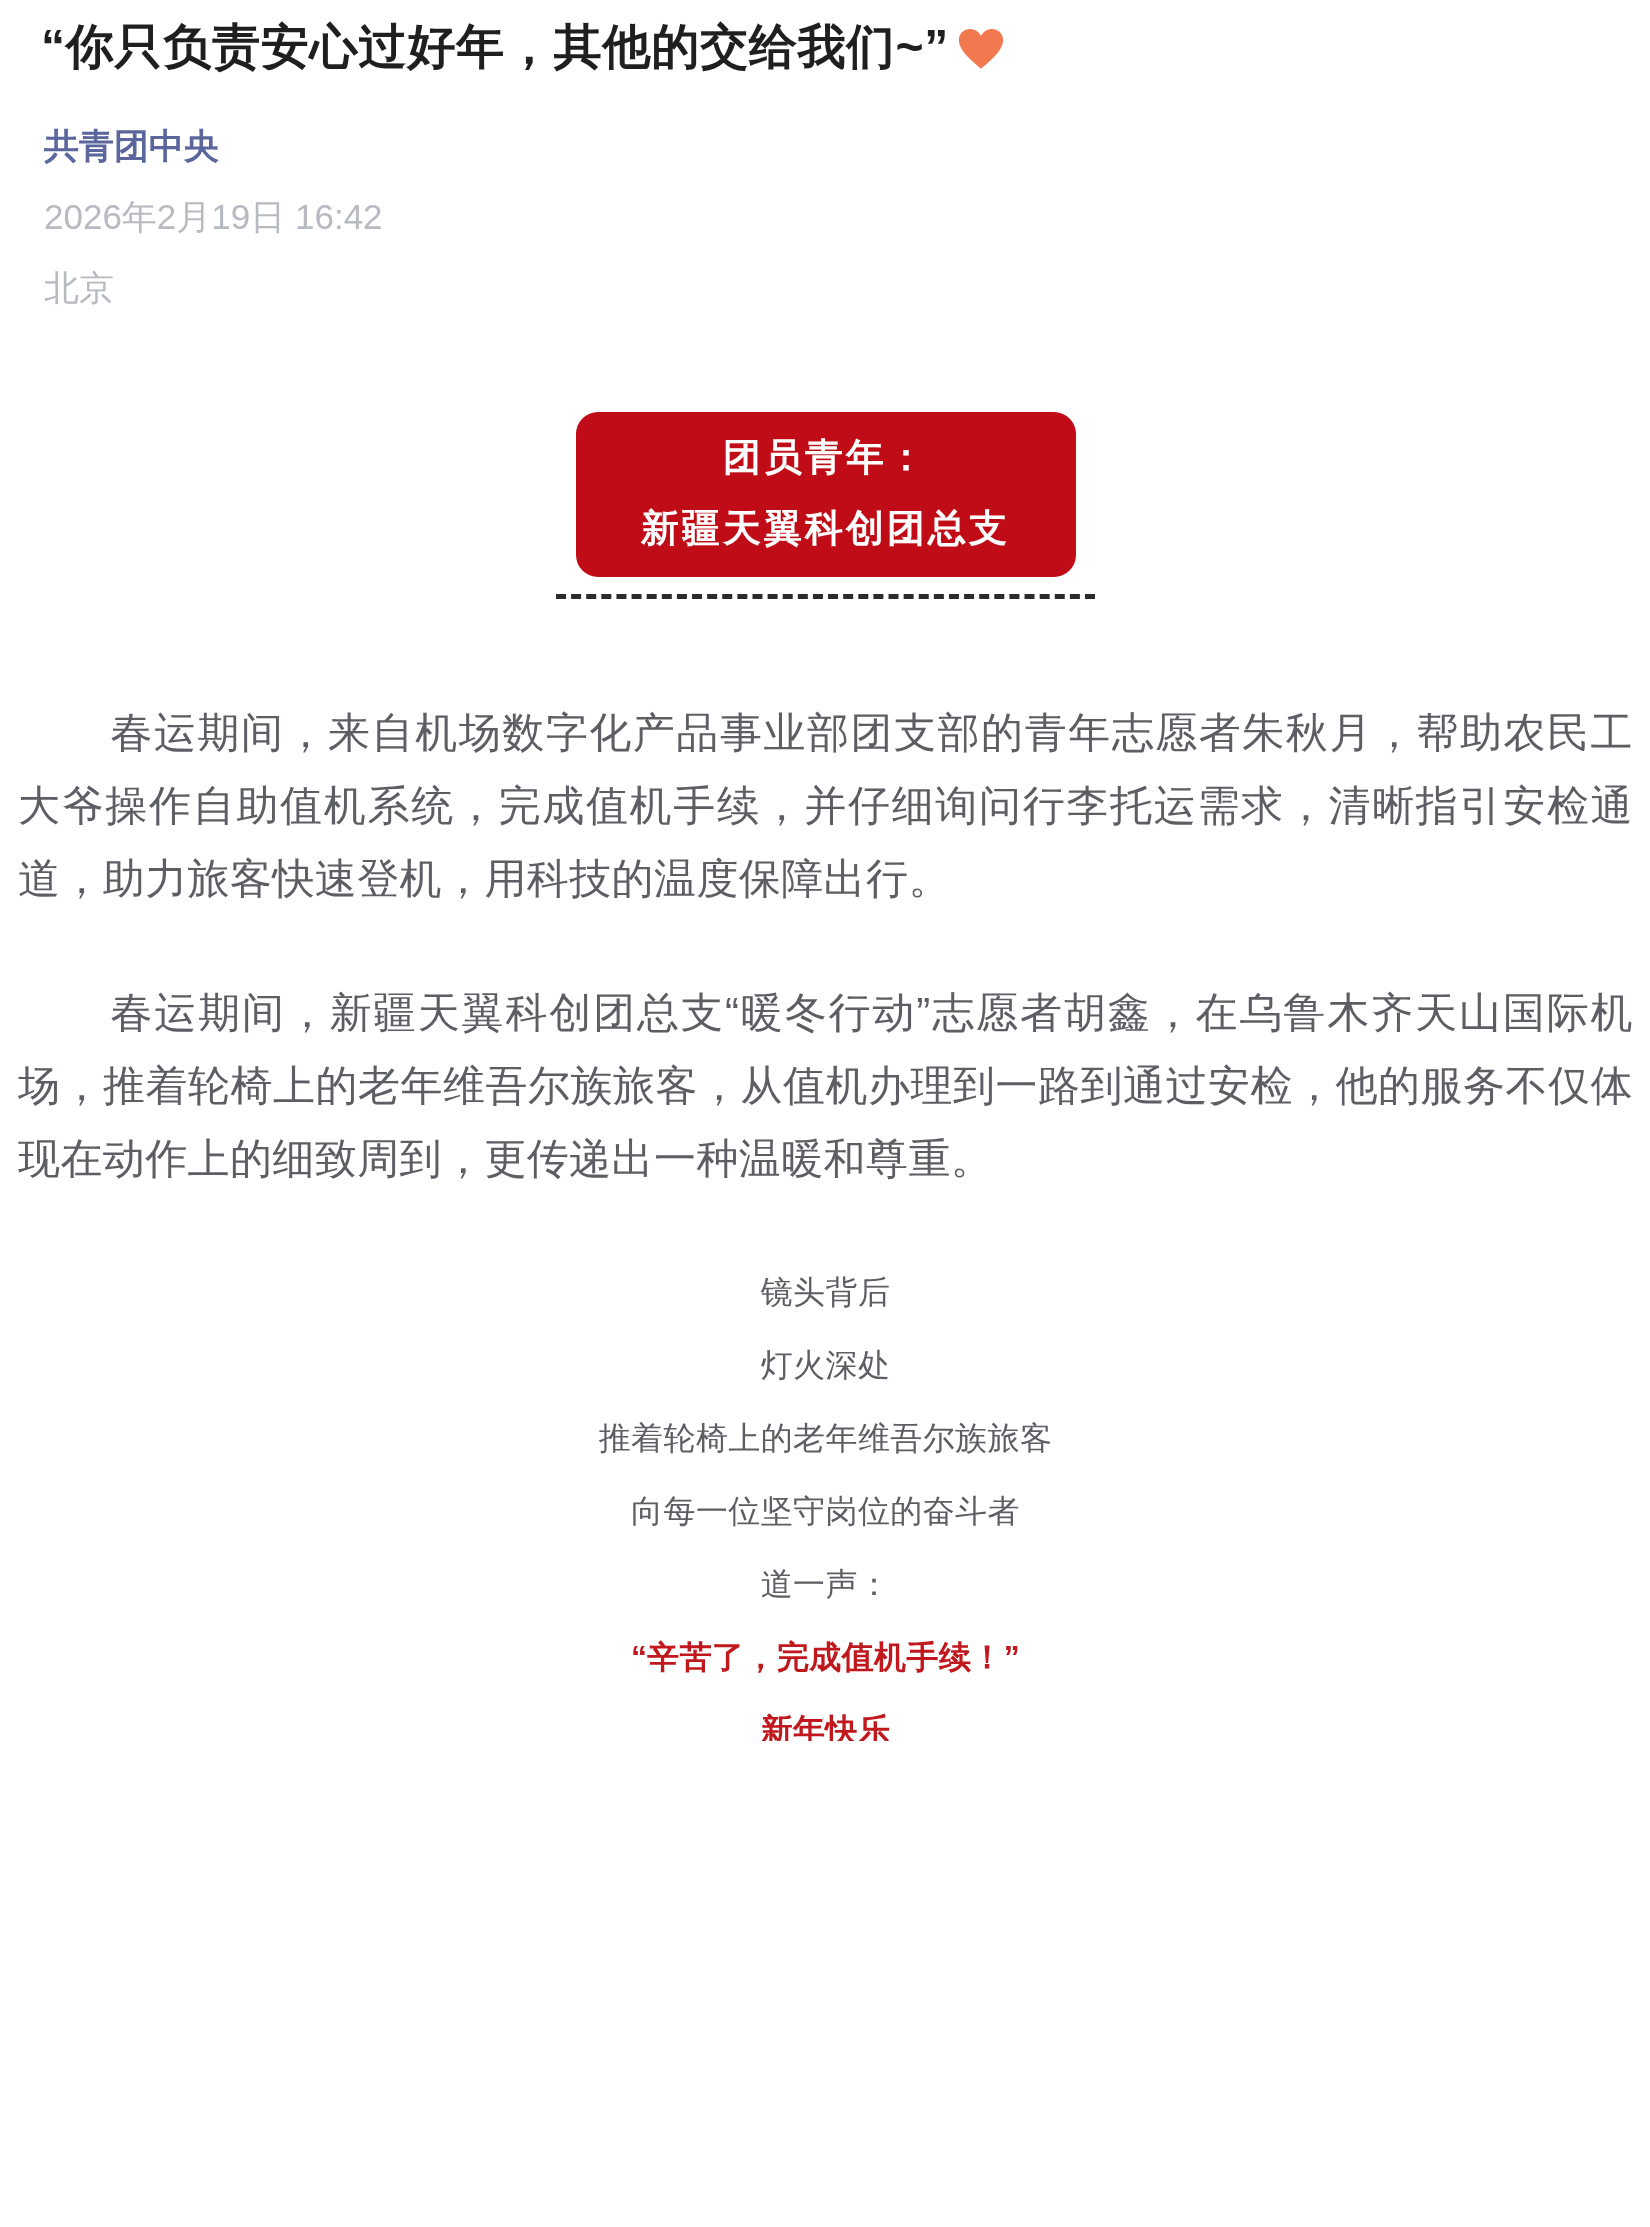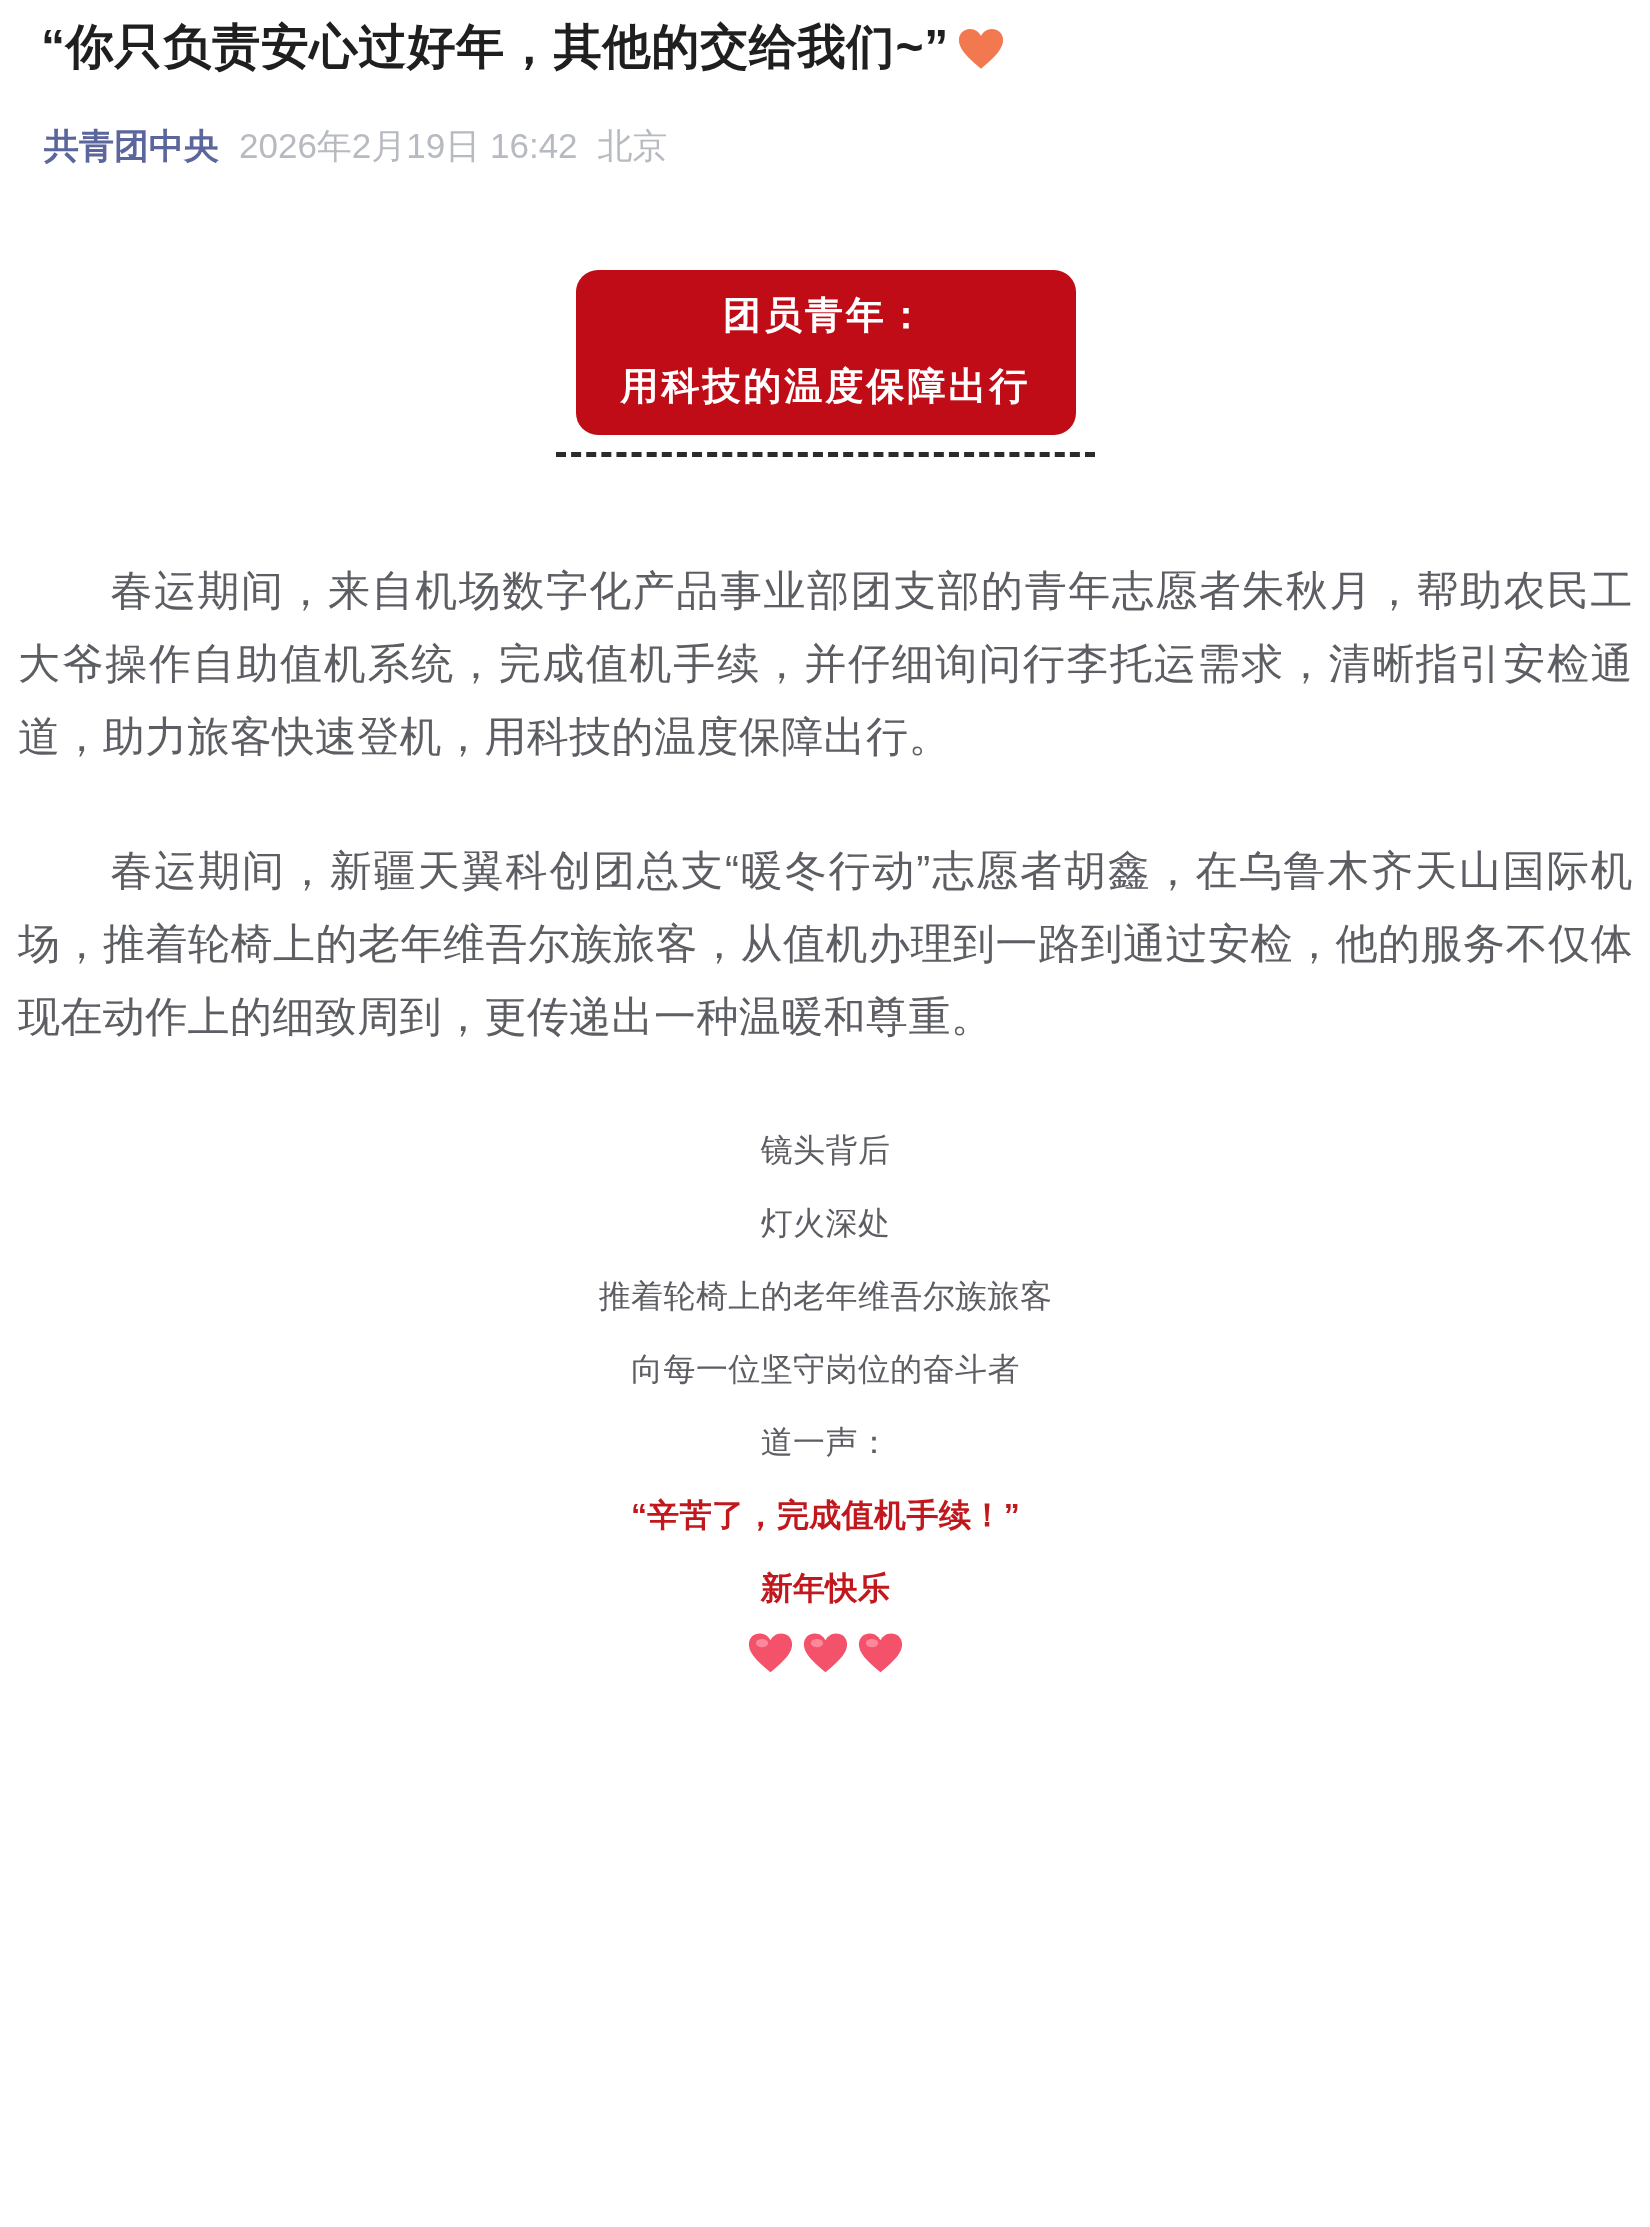"共青团中央" .meta { flex-direction: none -> column; gap: 20px -> 30px }
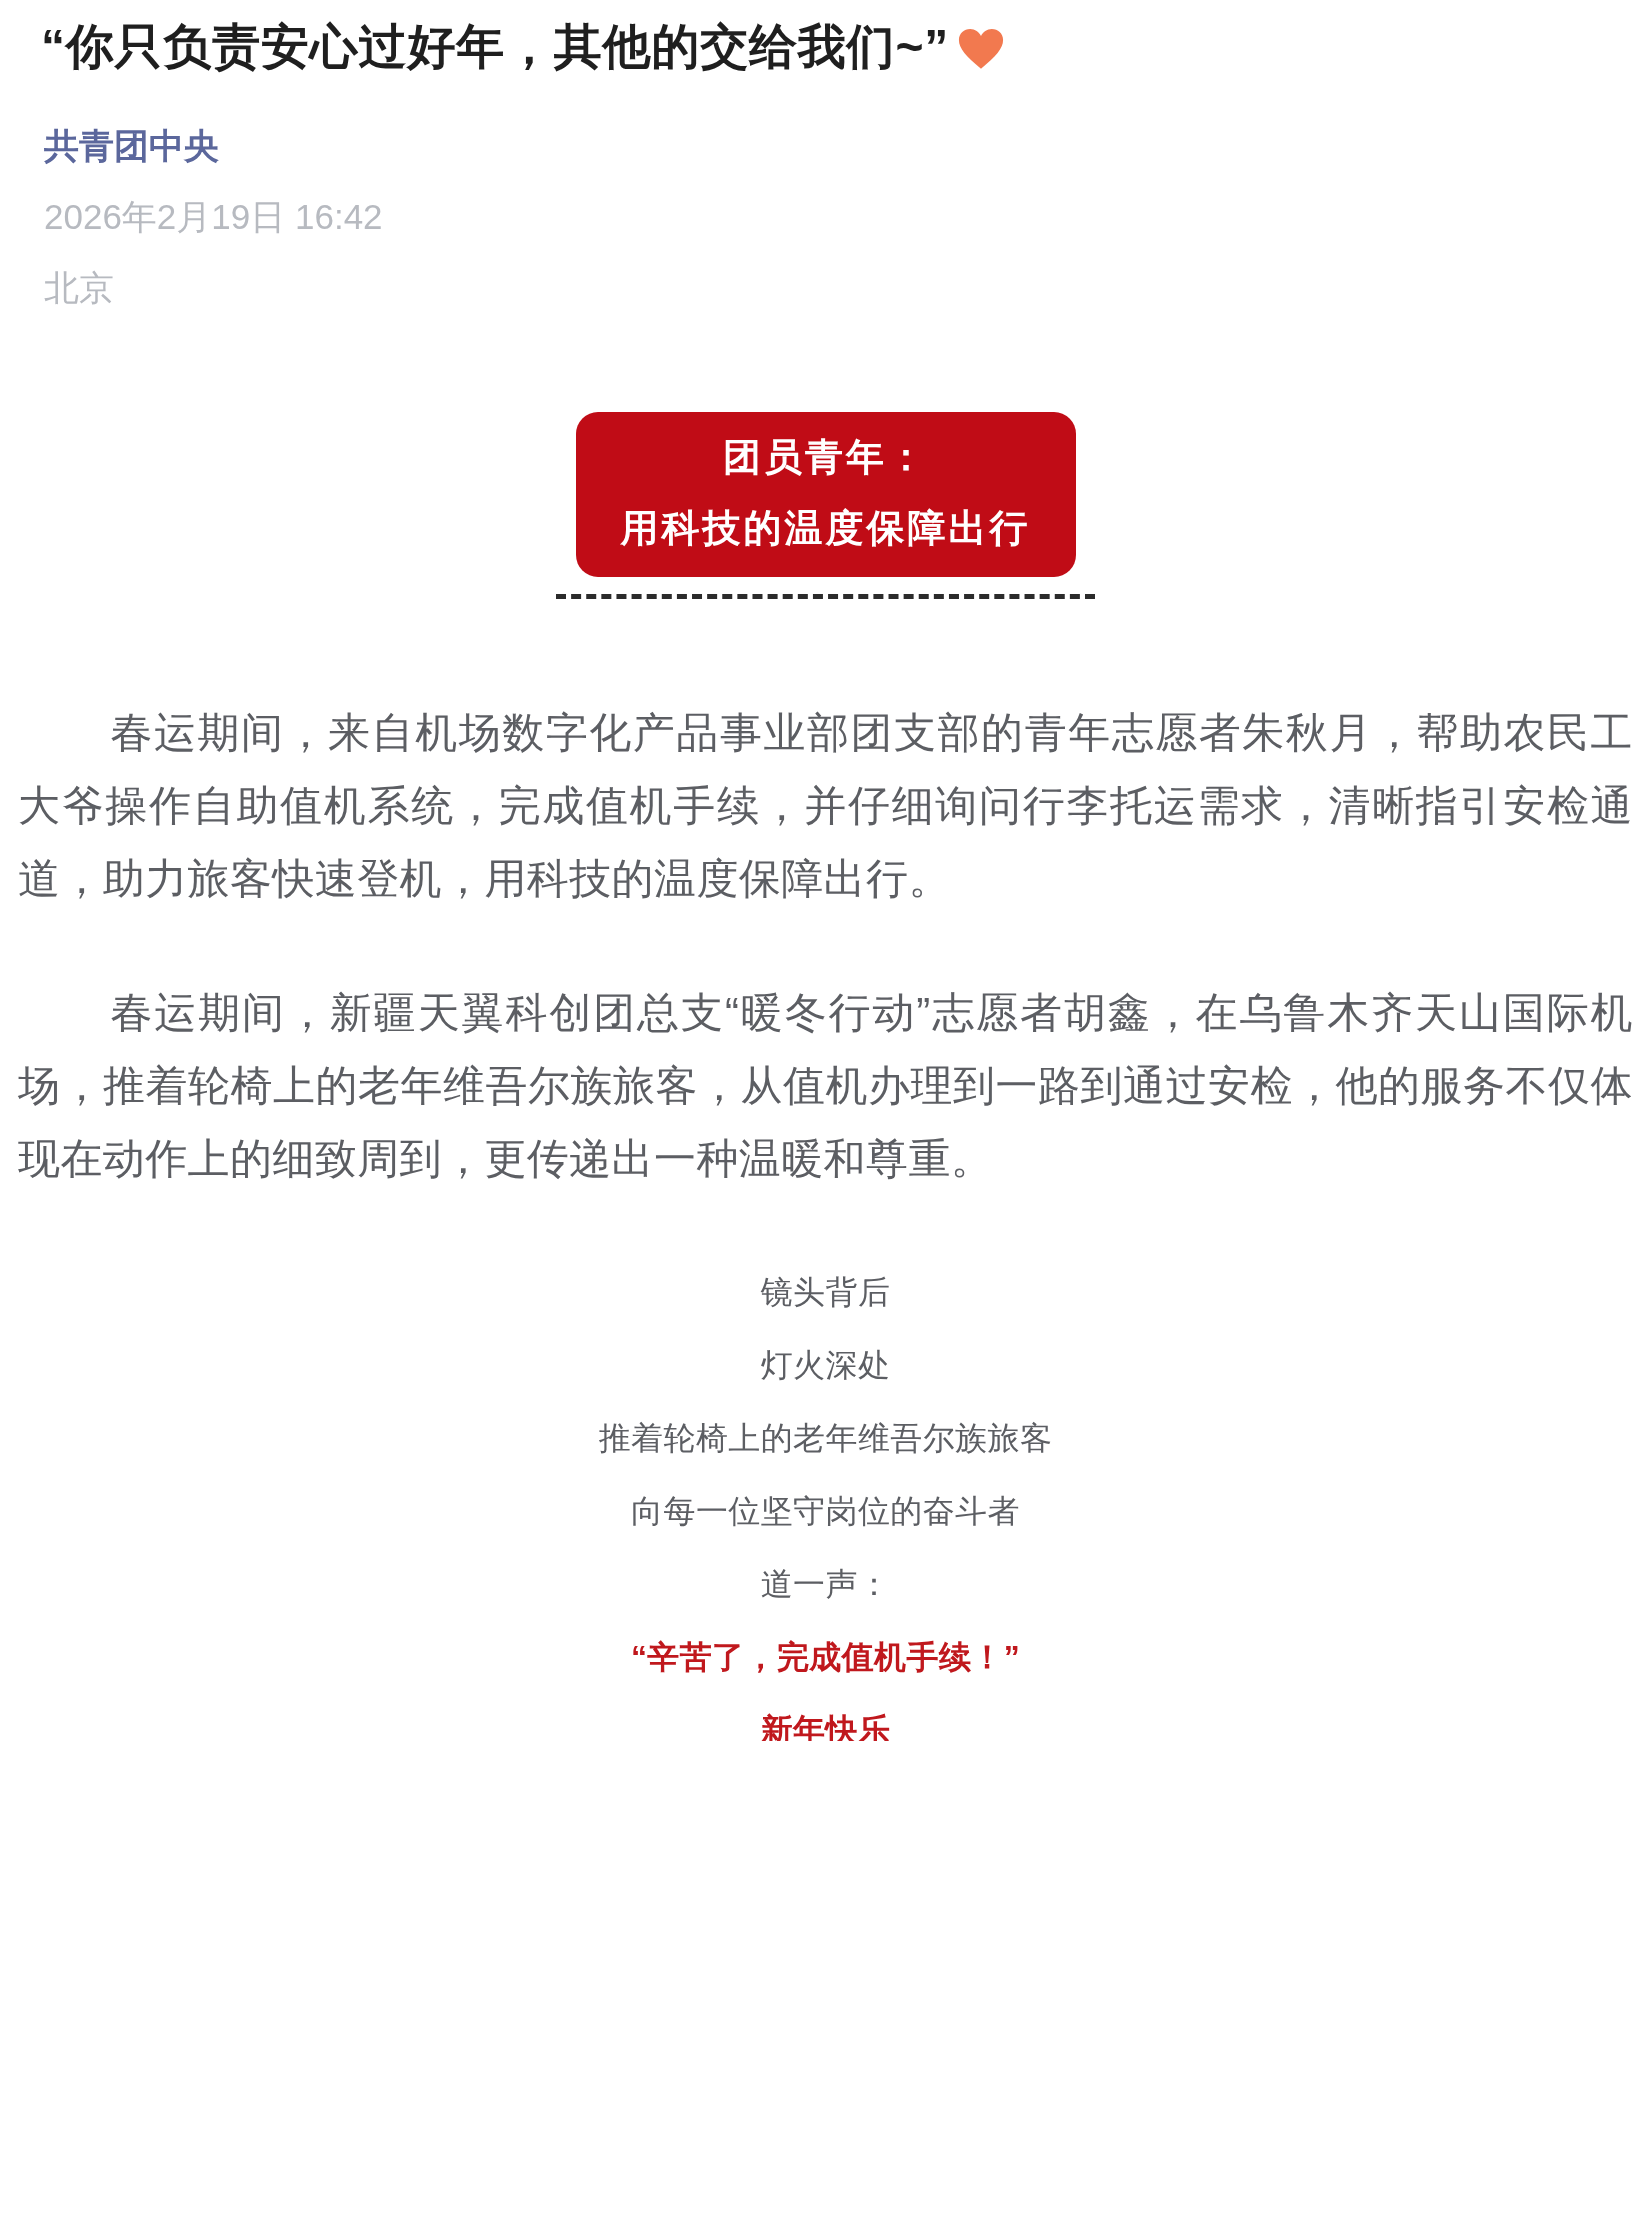"用科技的温度保障出行" div.banner-line { text: 用科技的温度保障出行 -> 新疆天翼科创团总支 }
